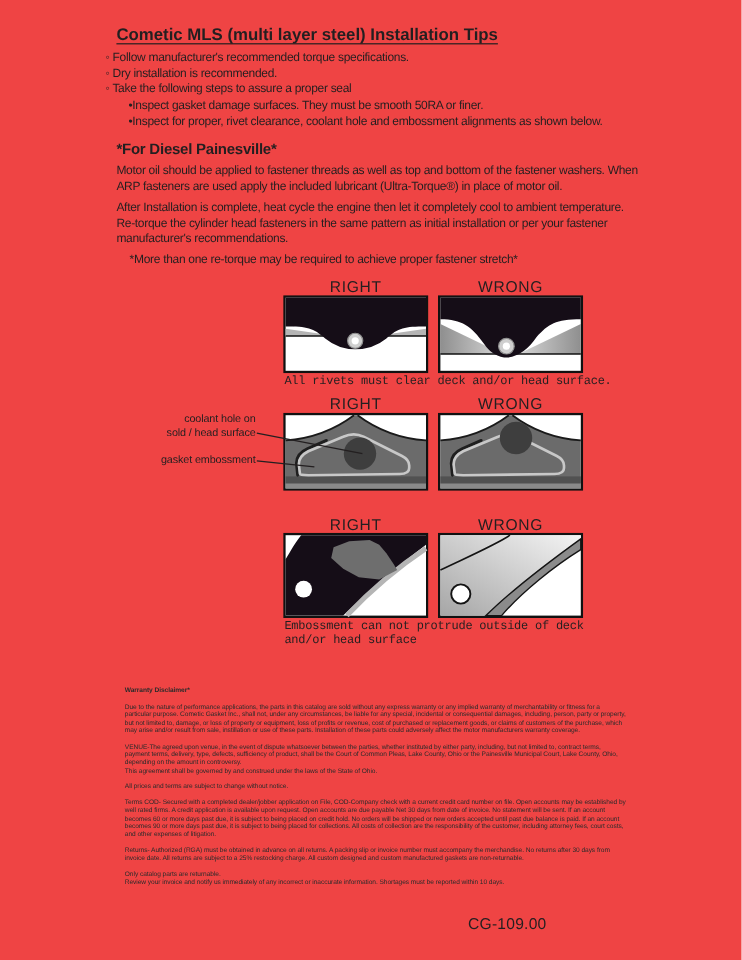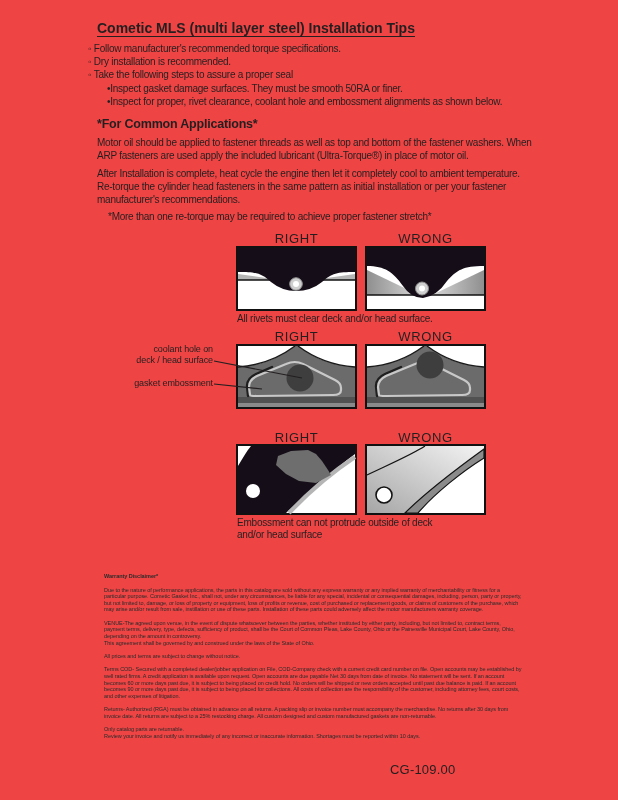"*For Common Applications*" div.abs { text: Common Applications -> Diesel Painesville }
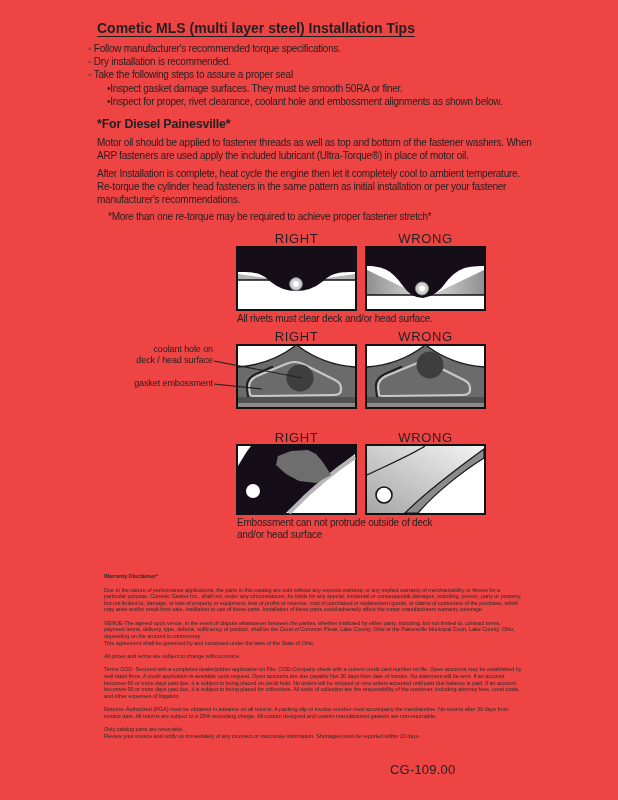"All rivets must clear deck" .cap { font-family: none -> Liberation Mono, monospace }
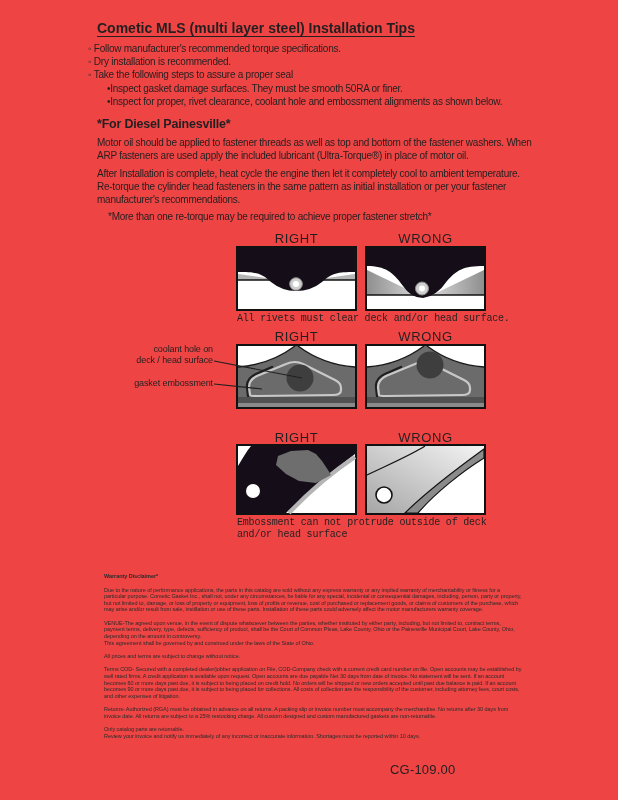"deck / head surface" div { text: deck -> sold }
